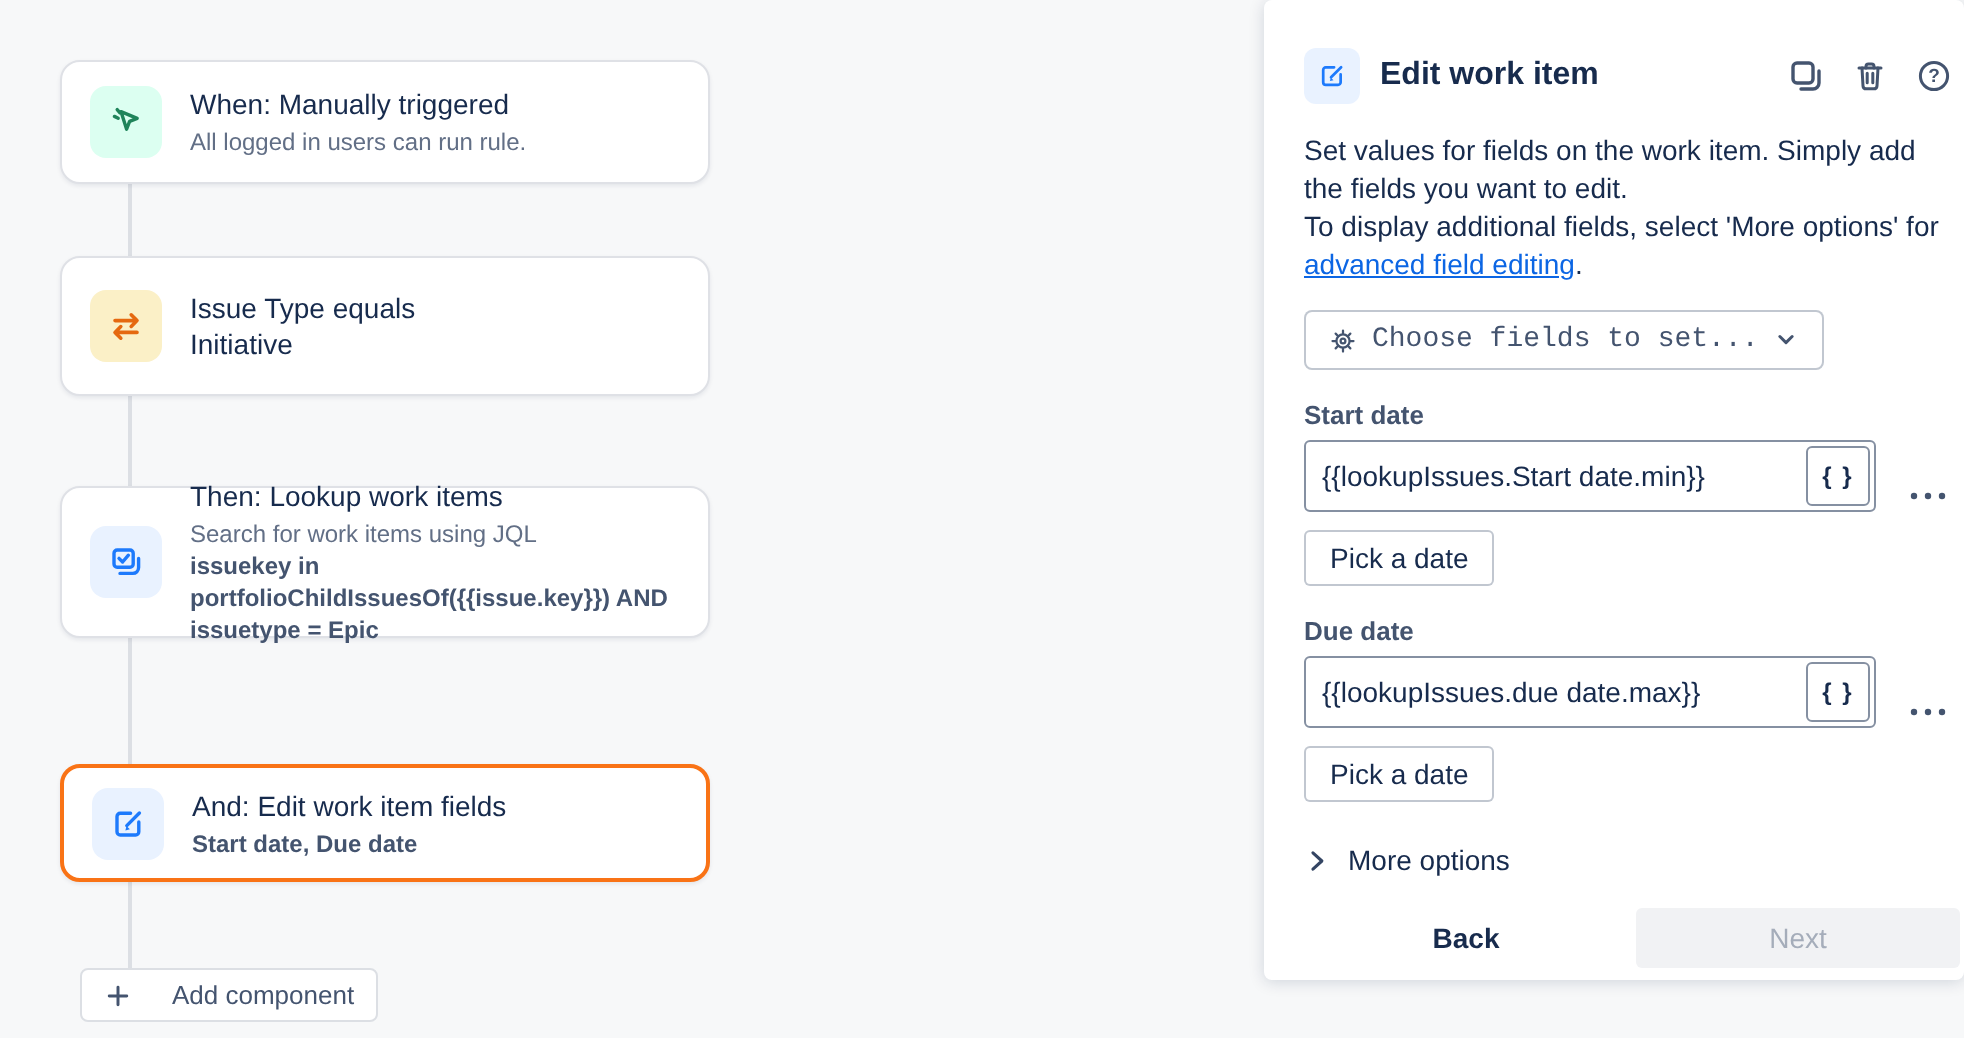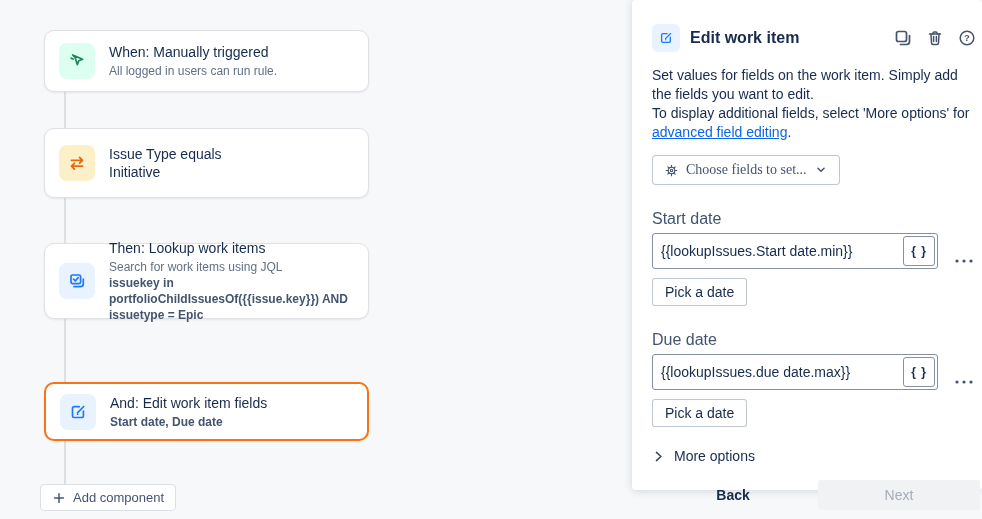"When: Manually triggered" .node-card { left: 44px -> 30px }
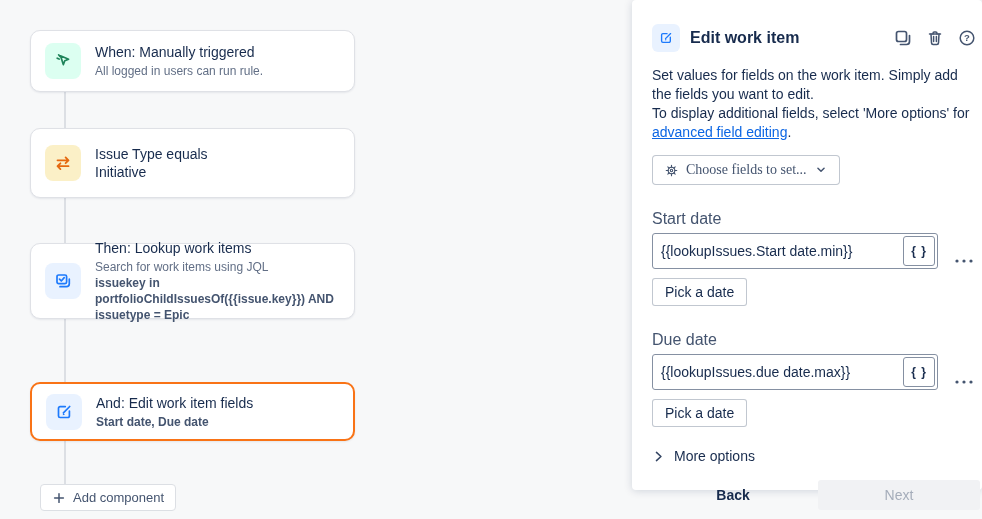"Choose fields to set..." .choose-fields-btn { font-family: Liberation Serif, serif -> Liberation Mono, monospace }
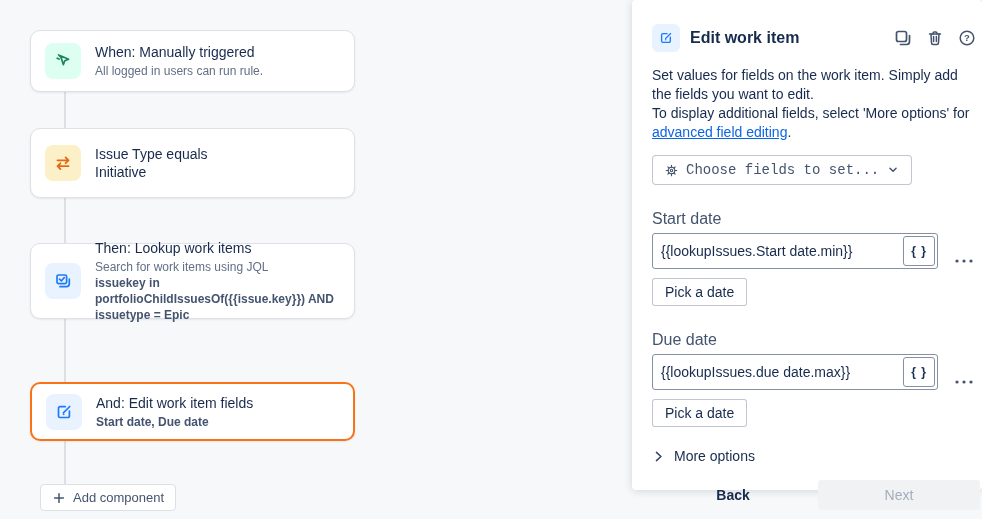"Start date" .field-label { font-size: 16px -> 13px; font-weight: normal -> bold; margin-top: 25px -> 15px }
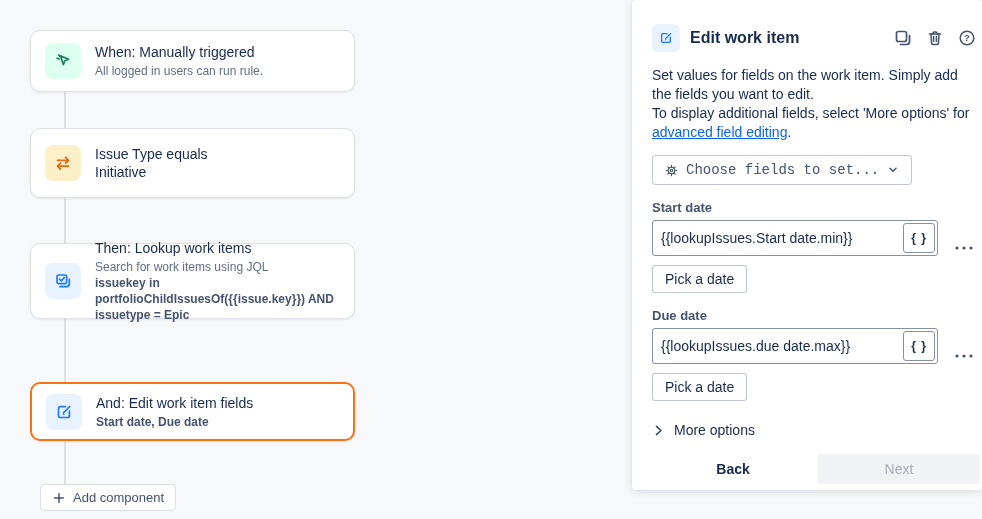"Add component" .add-component { gap: 7px -> 20px }
